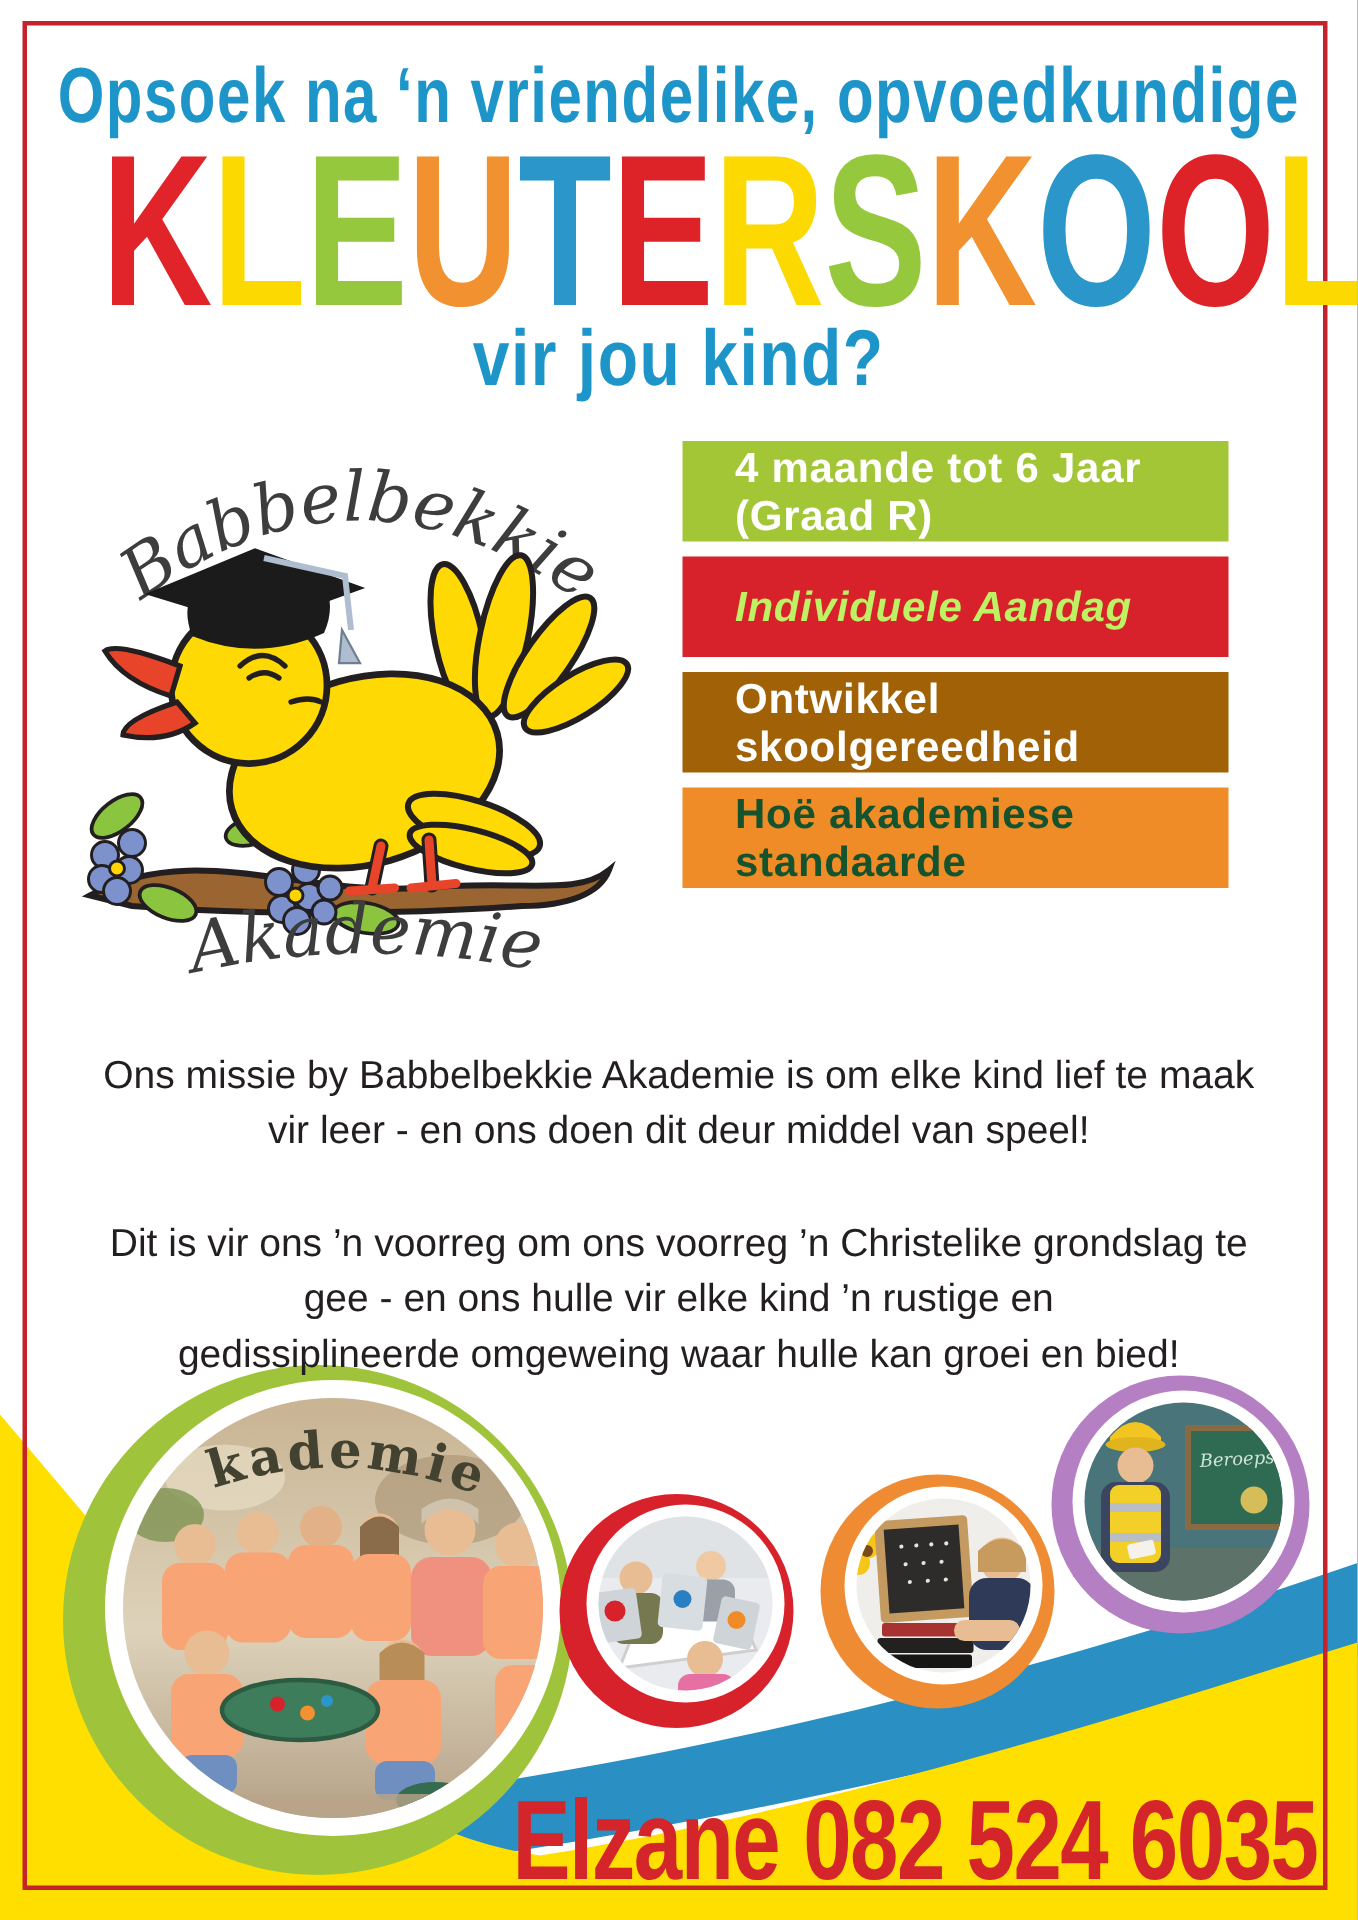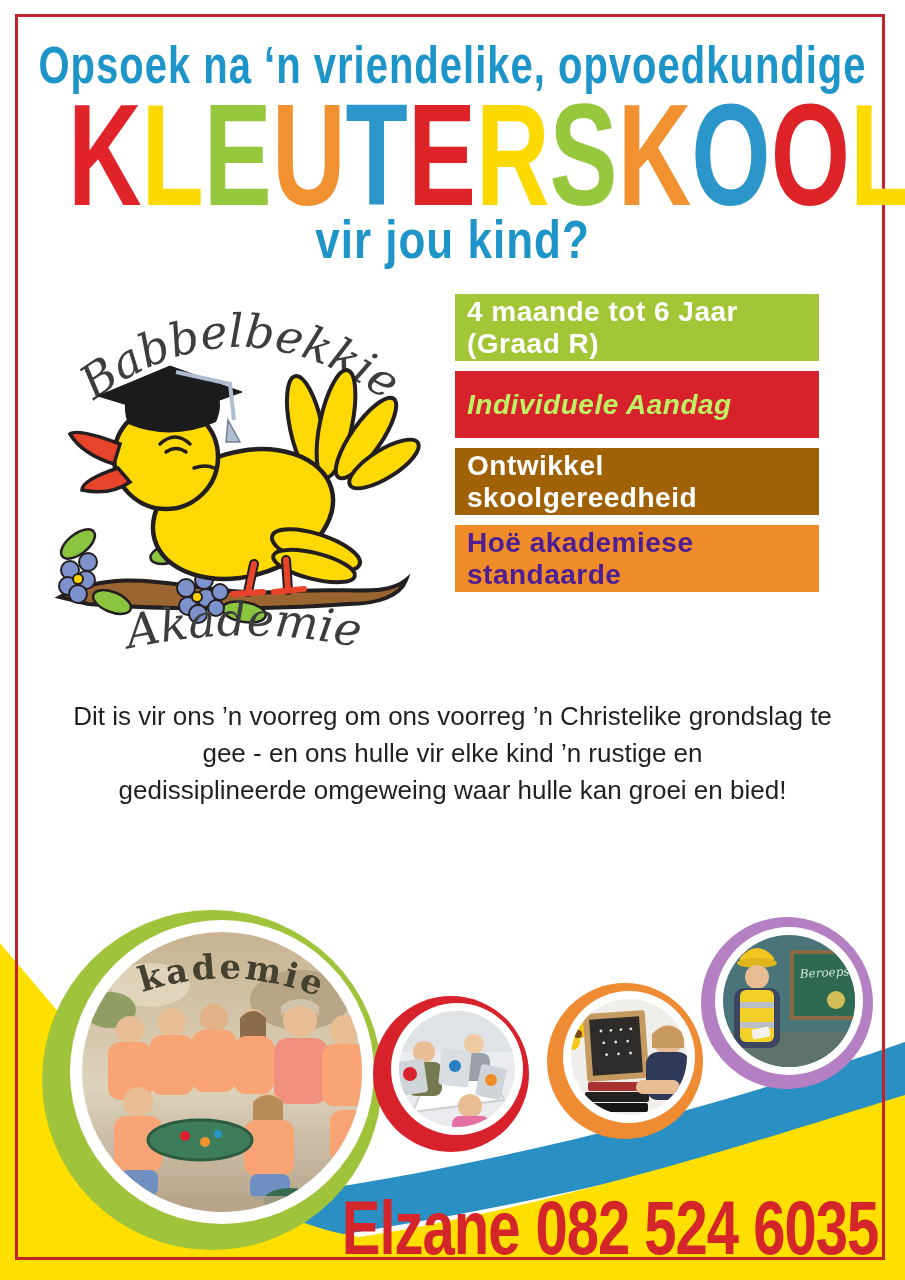"4 maande tot 6 Jaar" .banner { padding-left: 12px -> 35px }
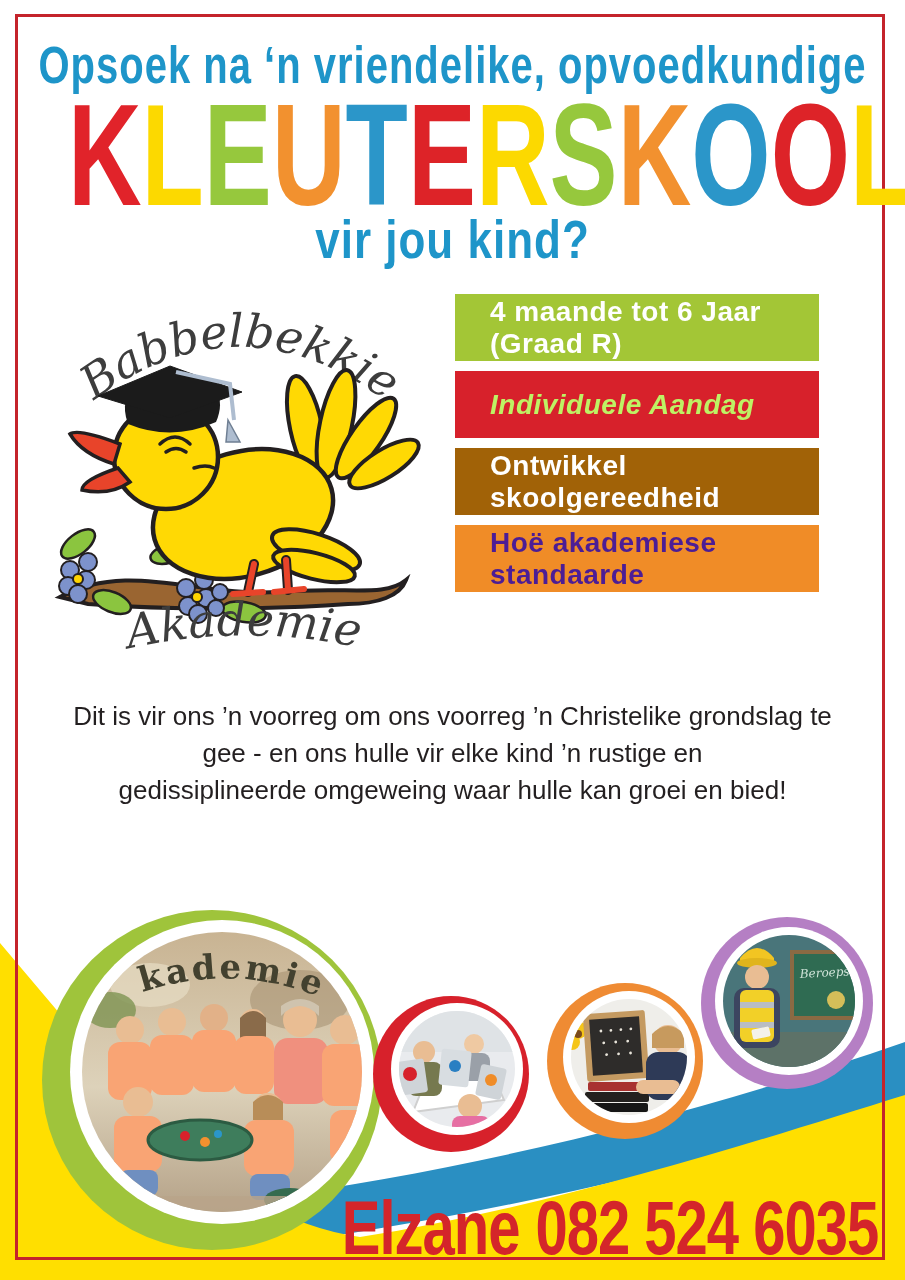"Hoë akademiese standaarde" div.banner { color: #4c1d95 -> #14532d }
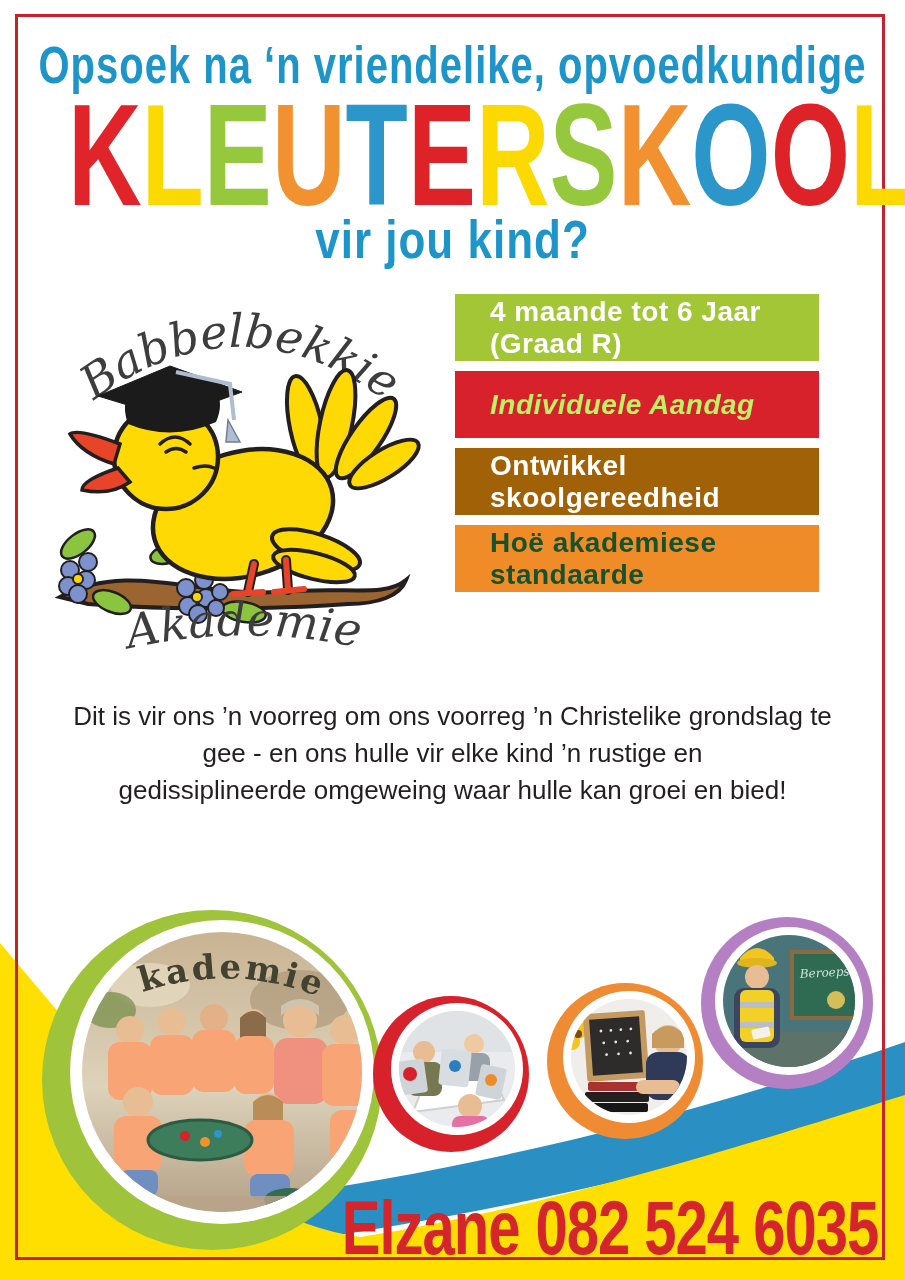"Ons missie by Babbelbekkie Akademie" div.para { html: none -> <div> <div>Ons missie by Babbelbekkie Akademie is om elke kind lief te maak</div> <div>vir leer - en ons doen dit deur middel van speel!</div> </div> }
